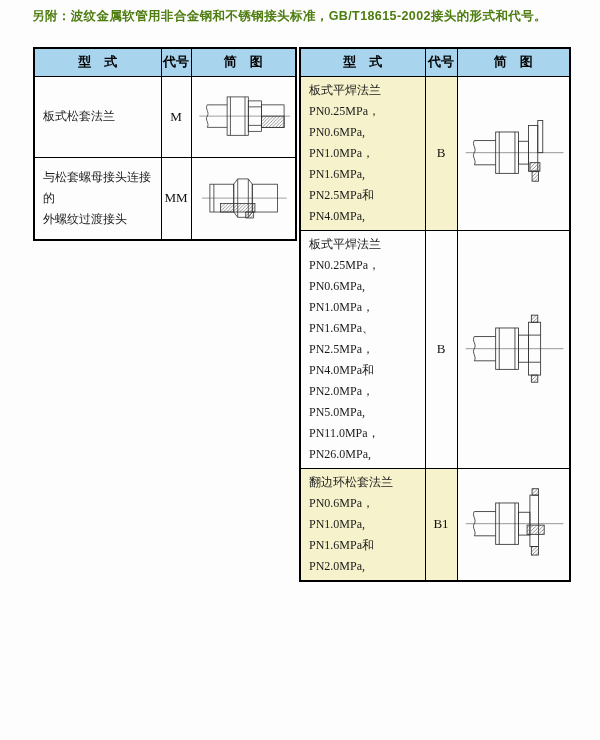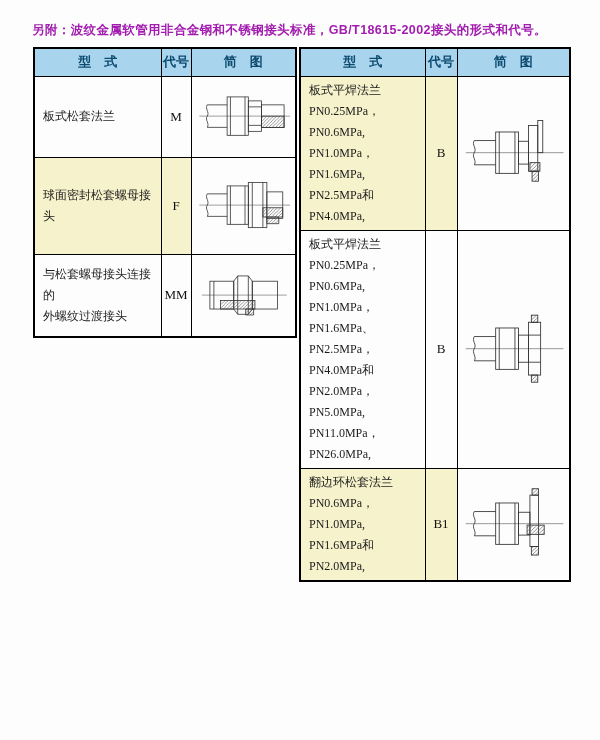"另附：波纹金属软管用非合金钢和不锈钢接头标准，GB/T18615-2002接头的" .title { color: #a21caf -> #4d7c0f; top: 22px -> 8px }
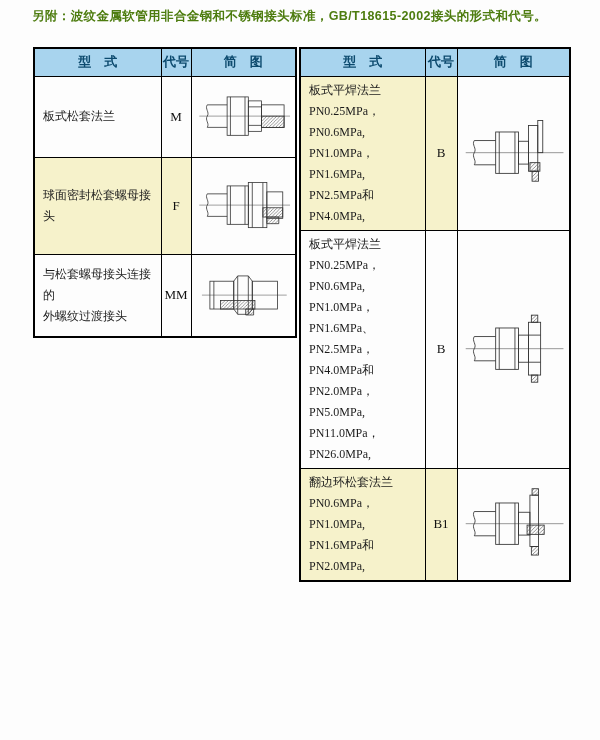"型 式" th { color: #0c4a6e -> #000000 }
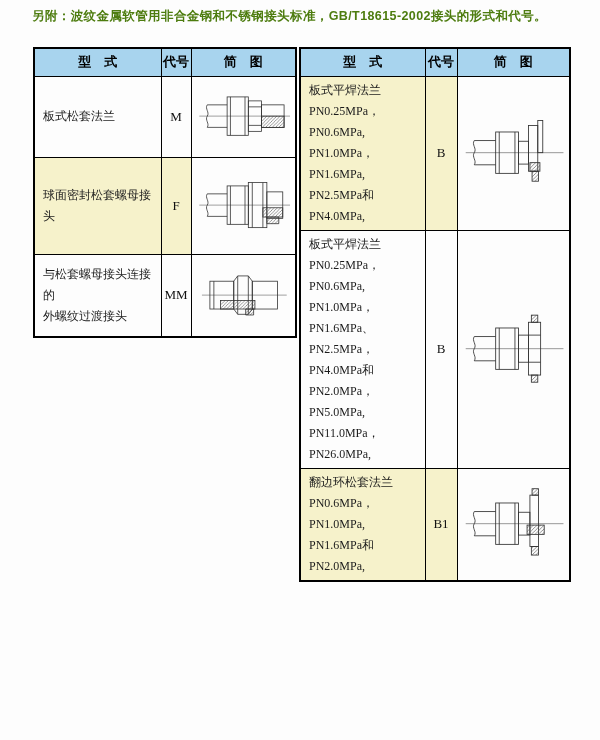"球面密封松套螺母接头" tr { html: <tr> <td>球面密封松套螺母接头</td> <td>F</td> <td> <div> <svg> <use></use> </svg> </div> </td> </tr> -> none }
